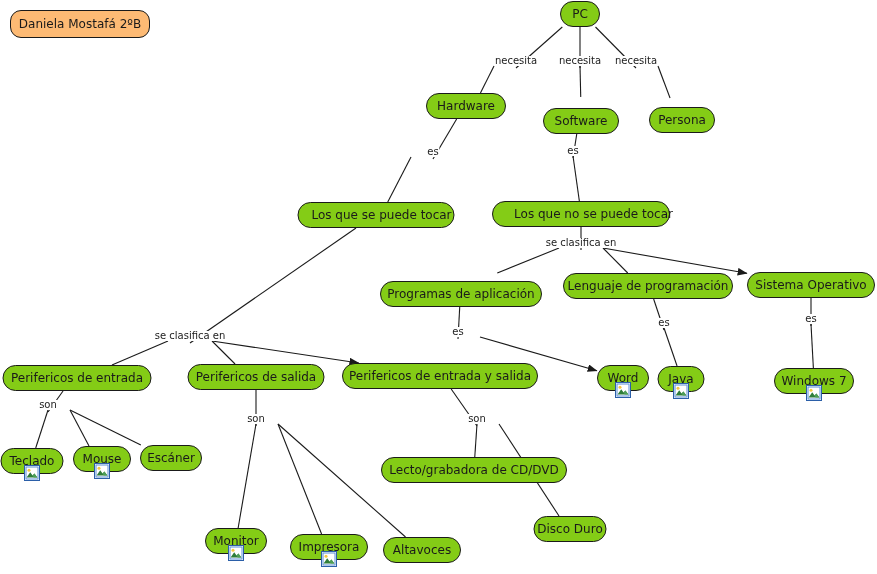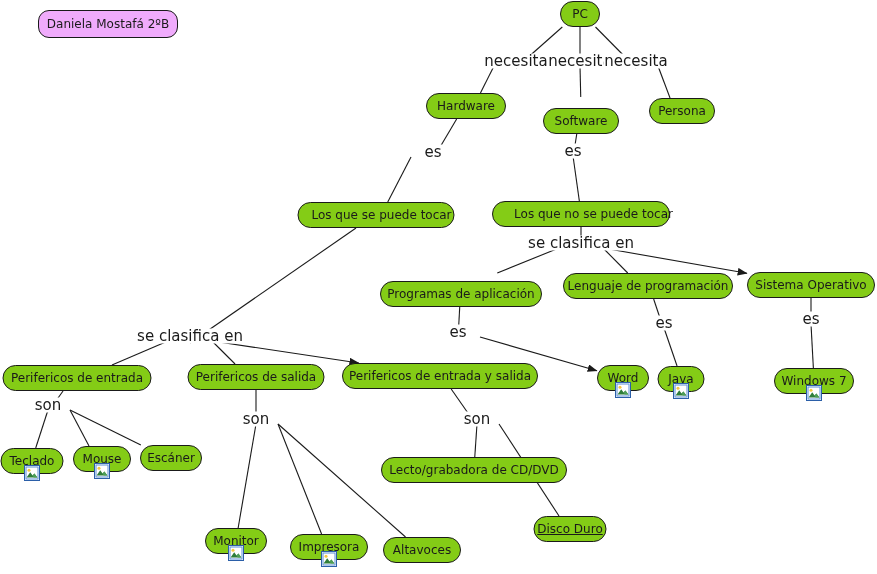"Daniela Mostafá 2ºB" .node.title-node { background: #f0abfc -> #fdba74; margin-left: 28px -> none }
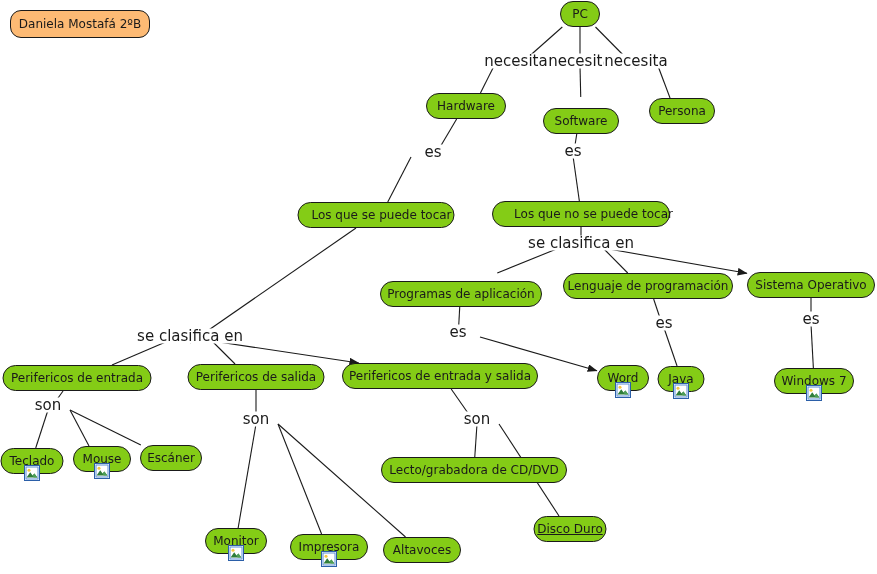"necesita" .elabel { font-size: 15px -> 10px }
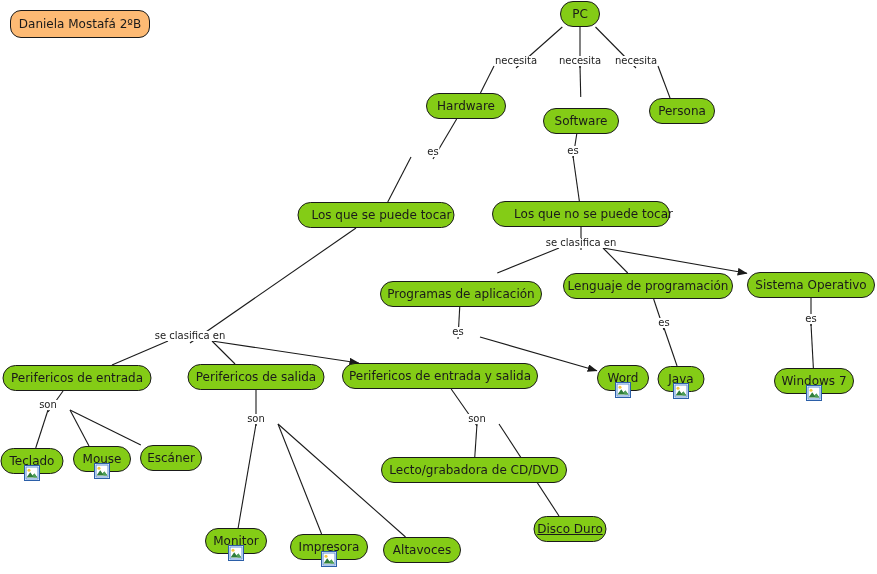"Persona" div.node { top: 111px -> 120px }
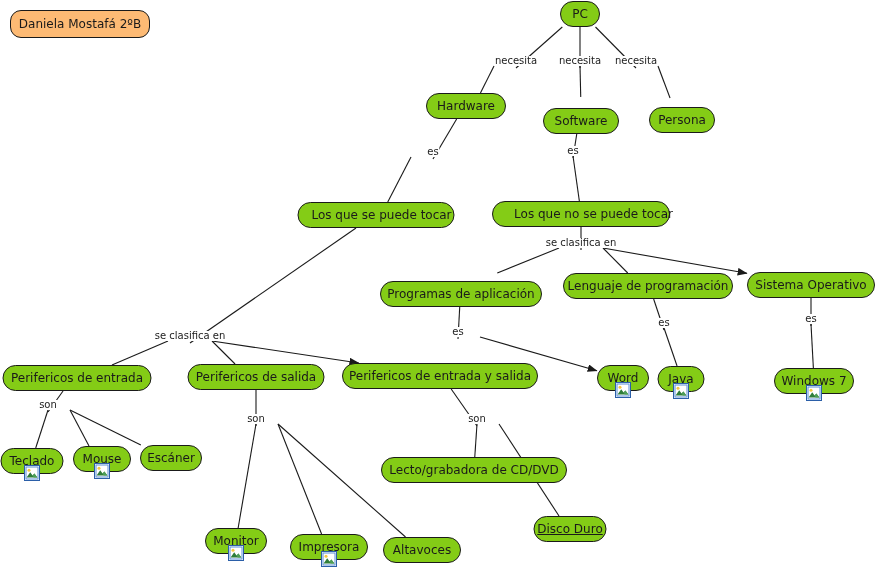"Disco Duro" div.node { text-decoration: underline -> none }
